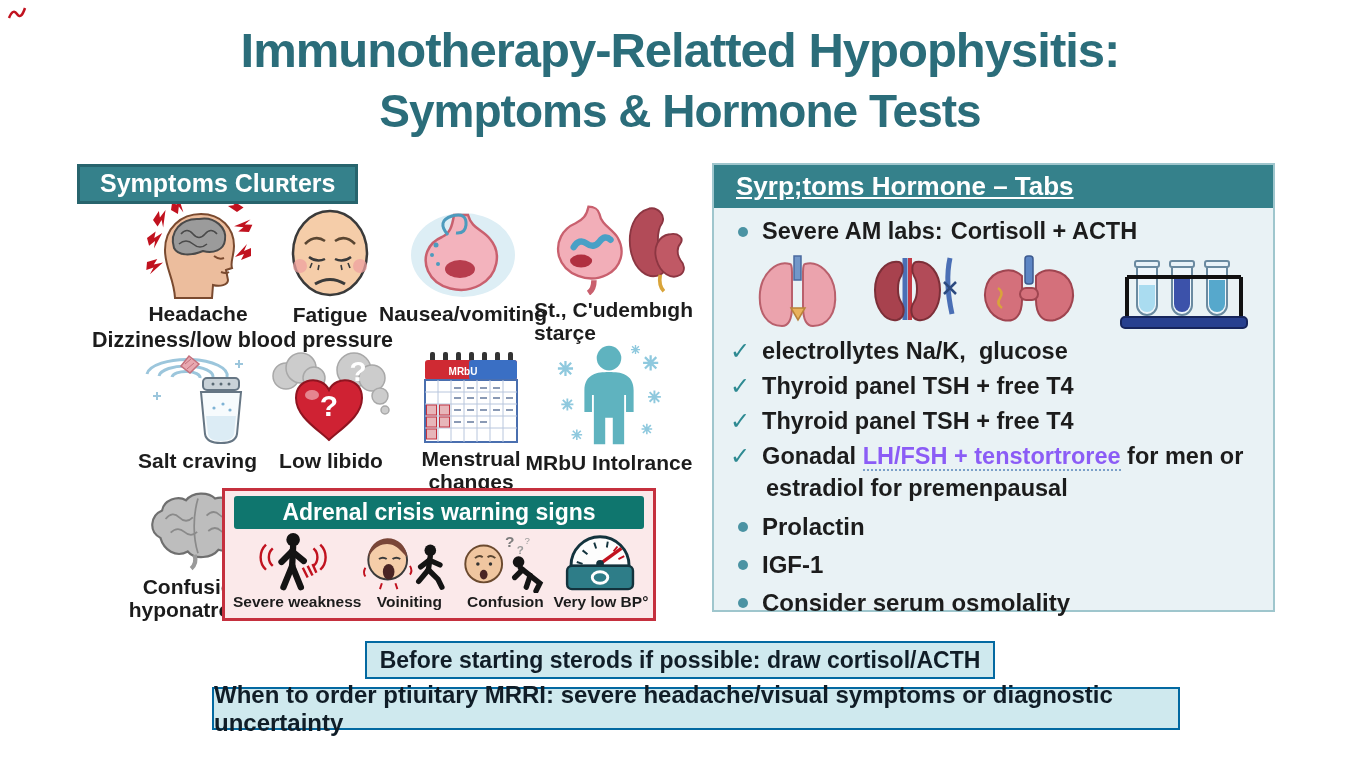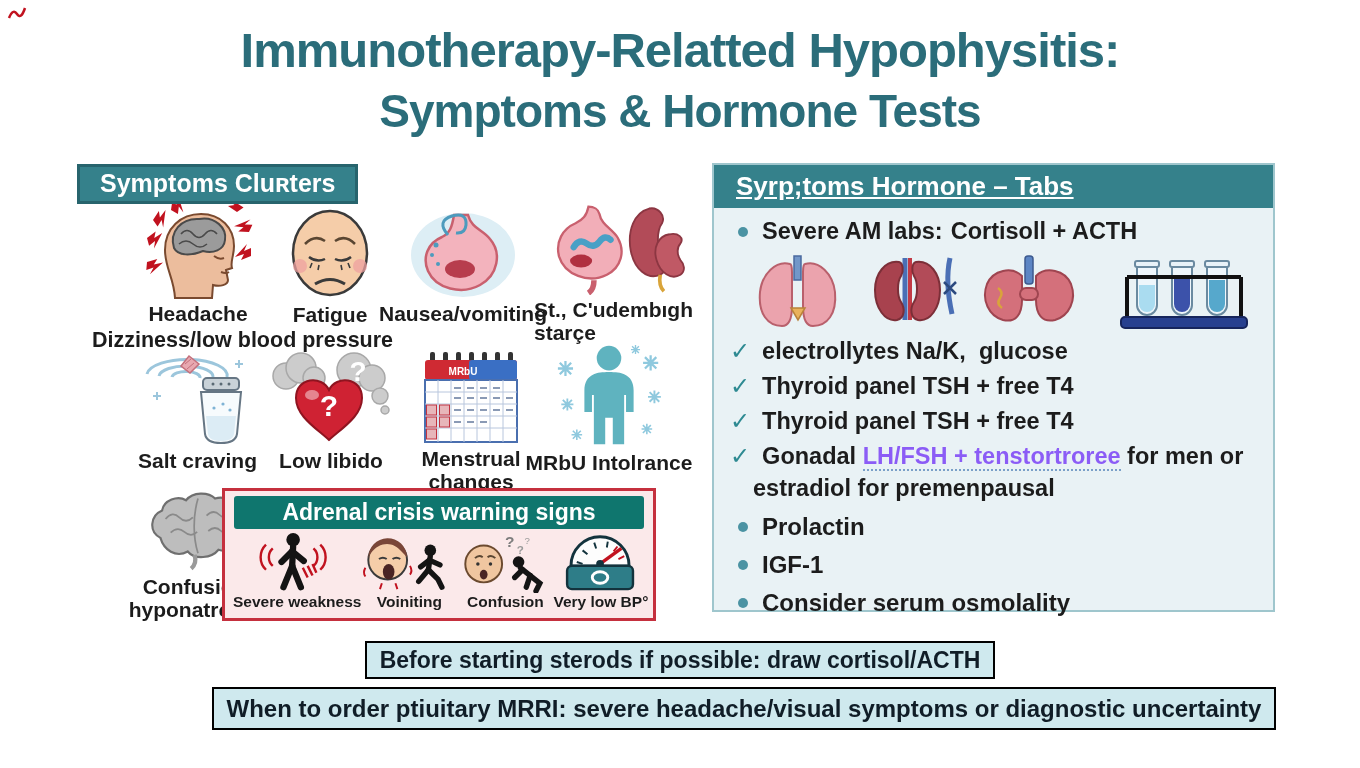"estradiol for premenpausal" .gon-line2 { margin-left: 39px -> 52px }
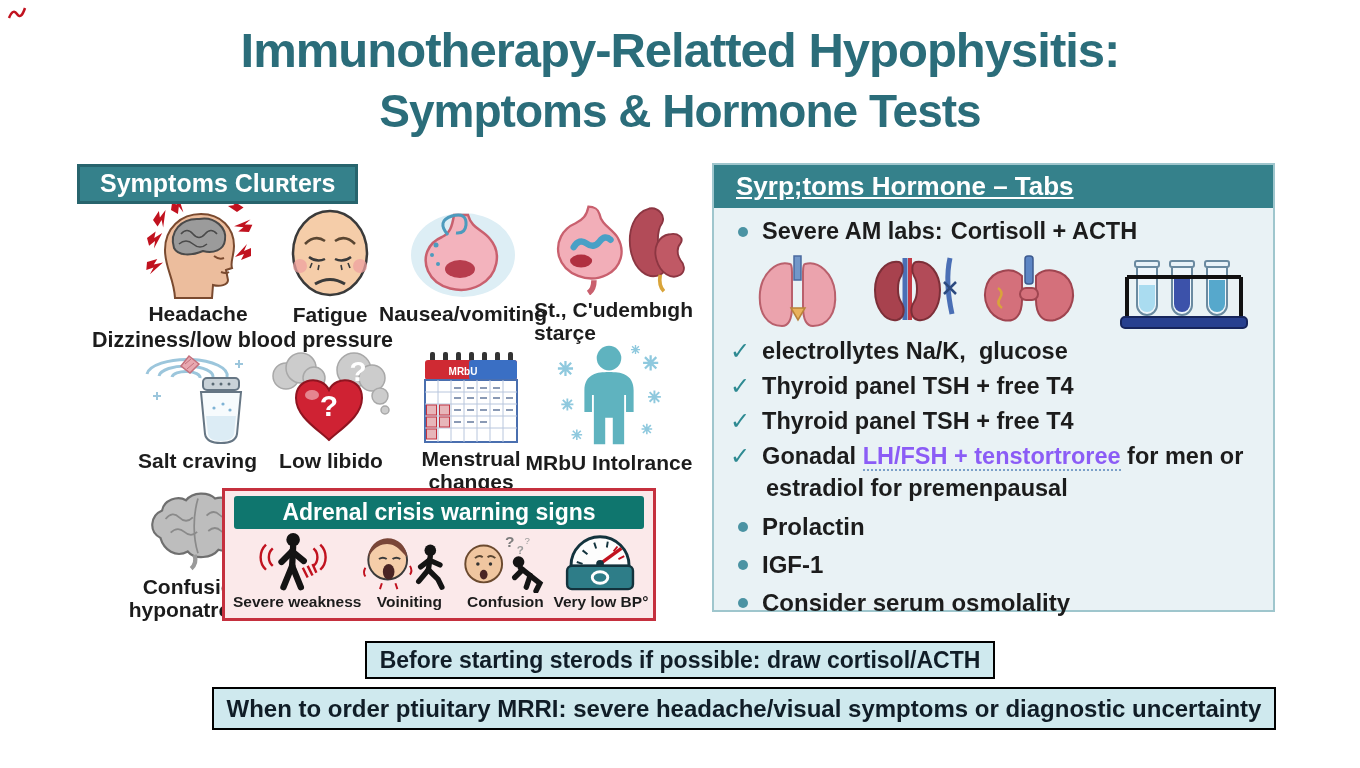"Before starting sterods if possible:" .banner { border: 2px solid #000000 -> 2px solid #0369a1 }
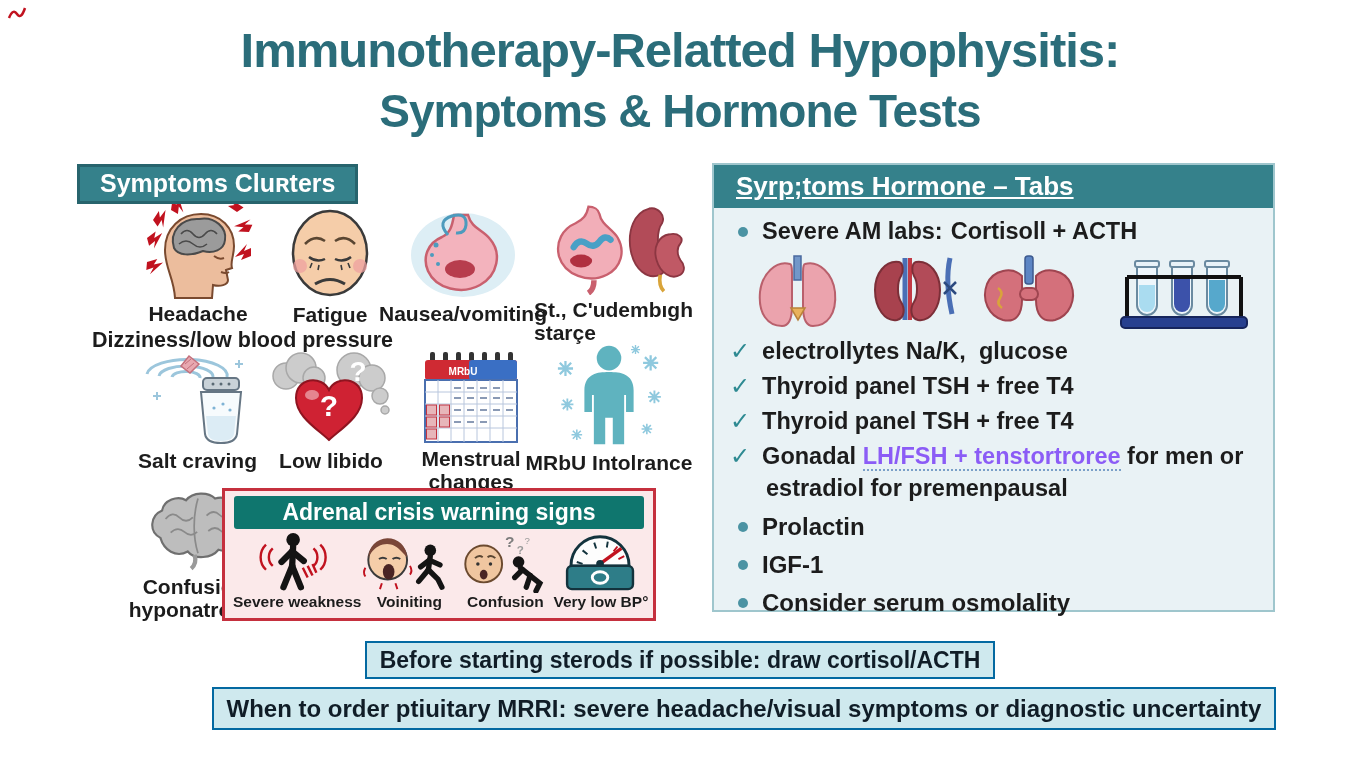"When to order ptiuitary MRRI:" .banner2 { width: 1064px -> 968px }
